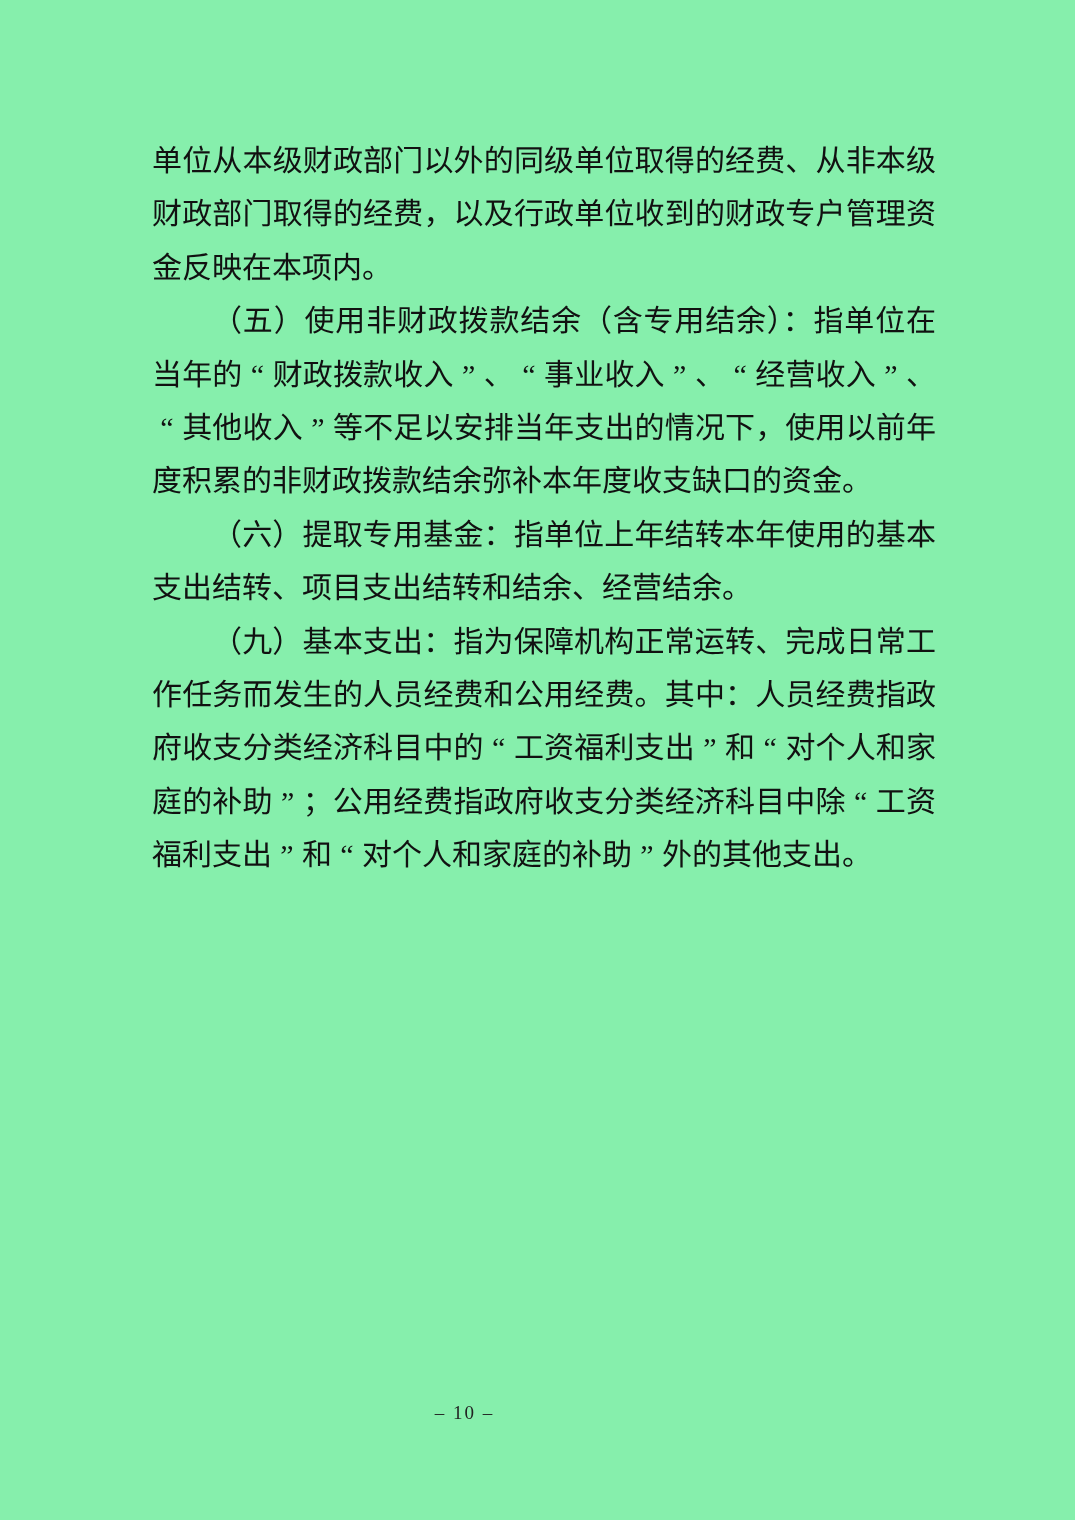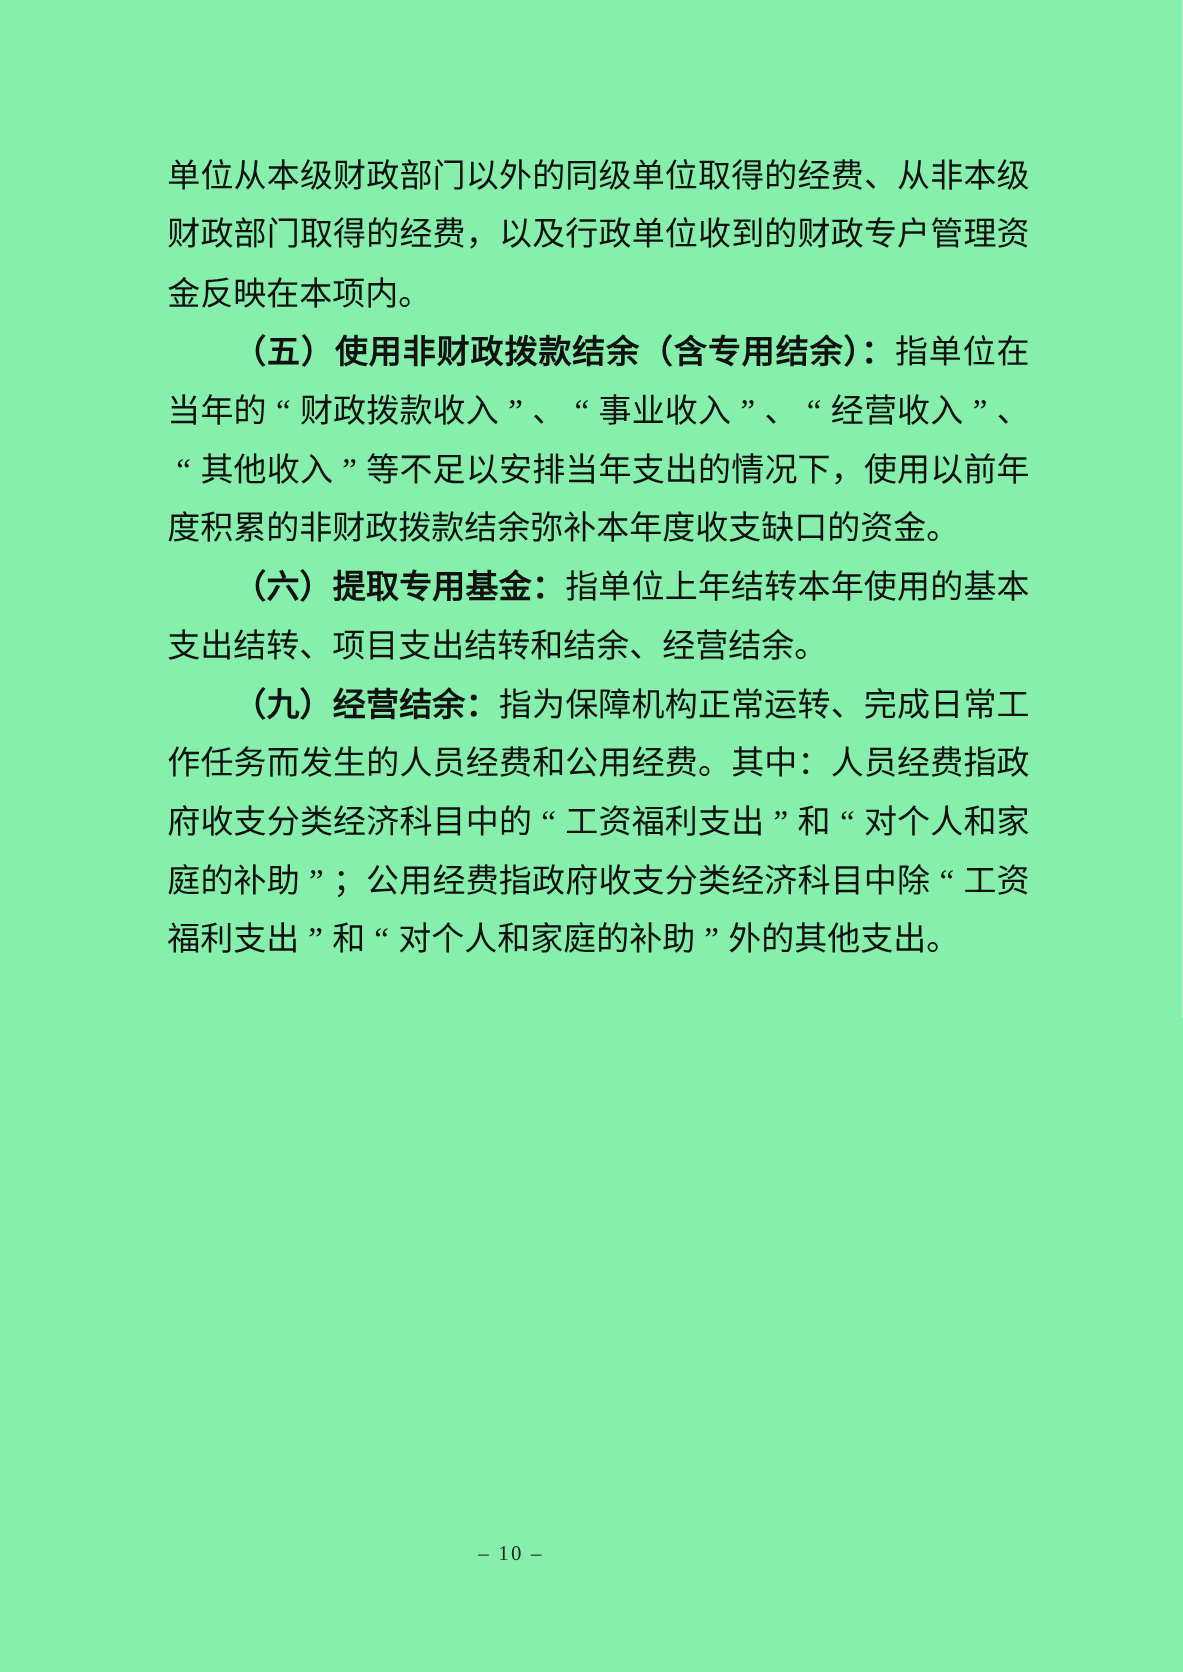"（五）使用非财政拨款结余（含专用结余）：" .ph { font-weight: 700 -> 400 }
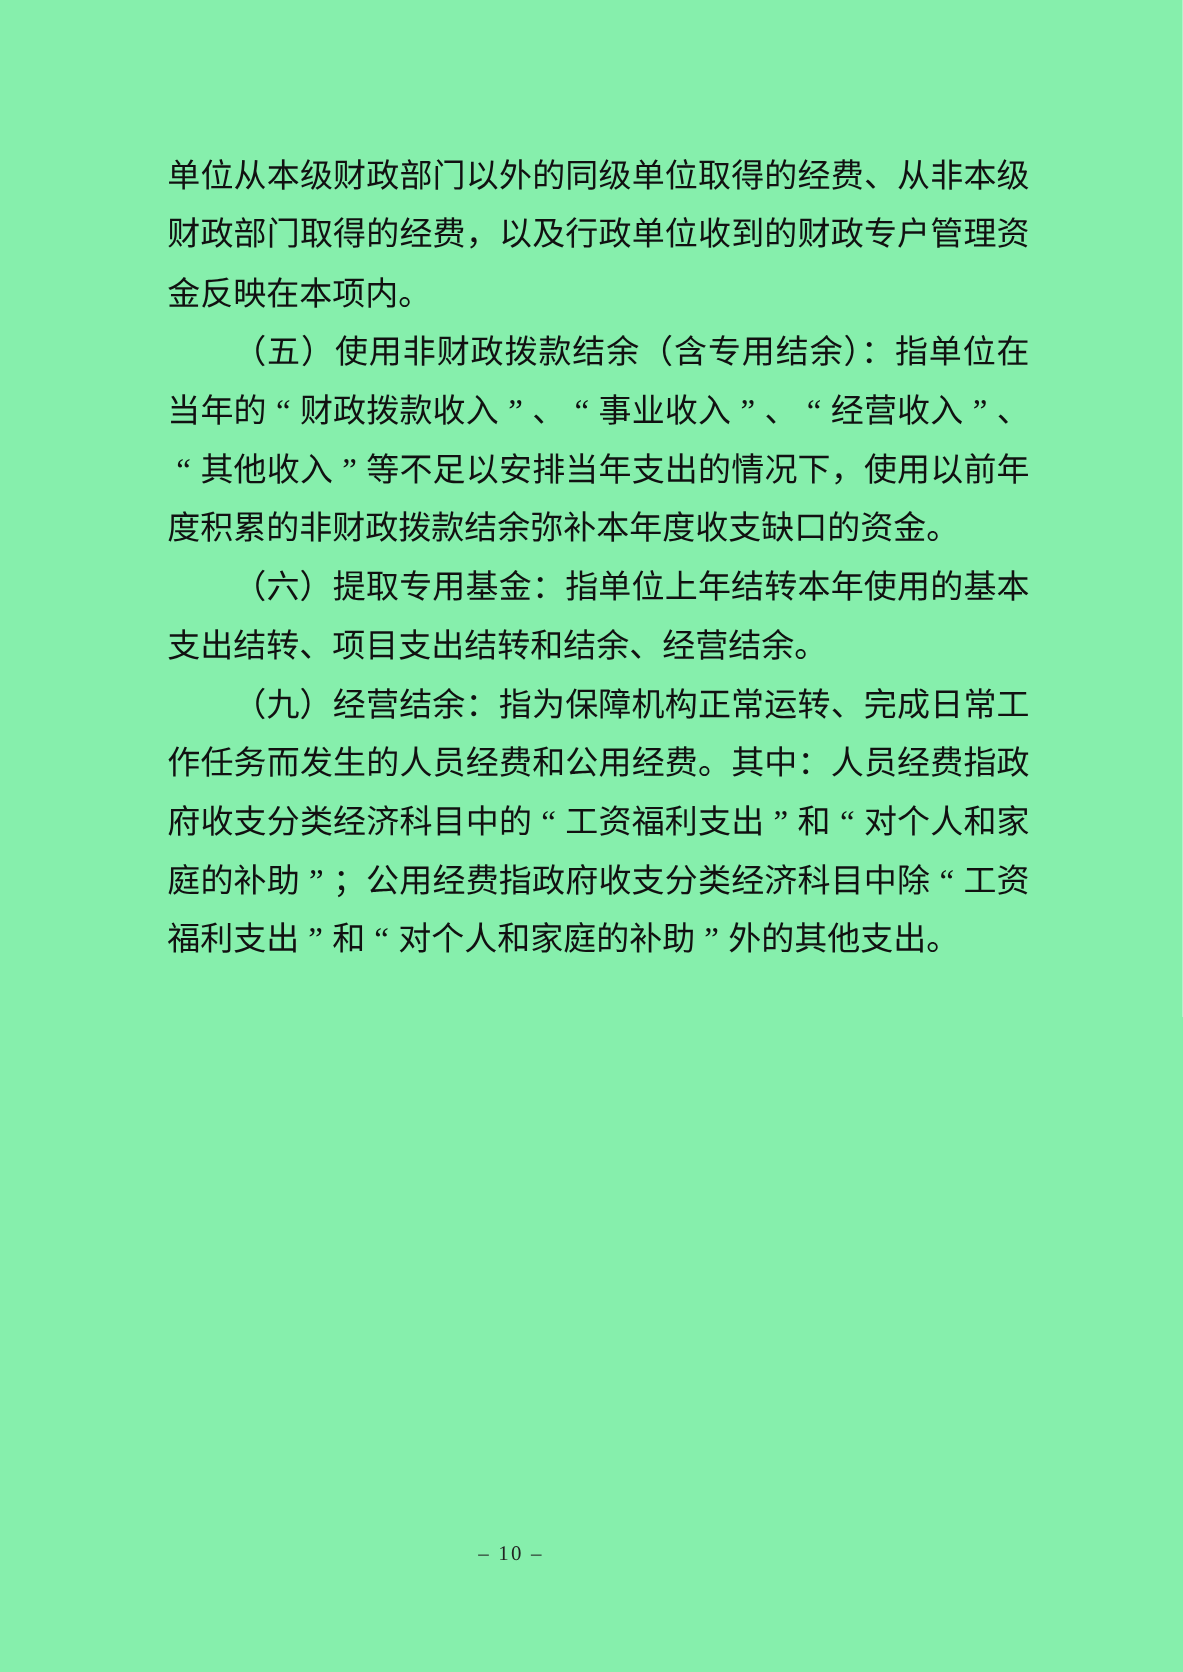"（九）经营结余：" span.ph { text: 经营结余 -> 基本支出 }
